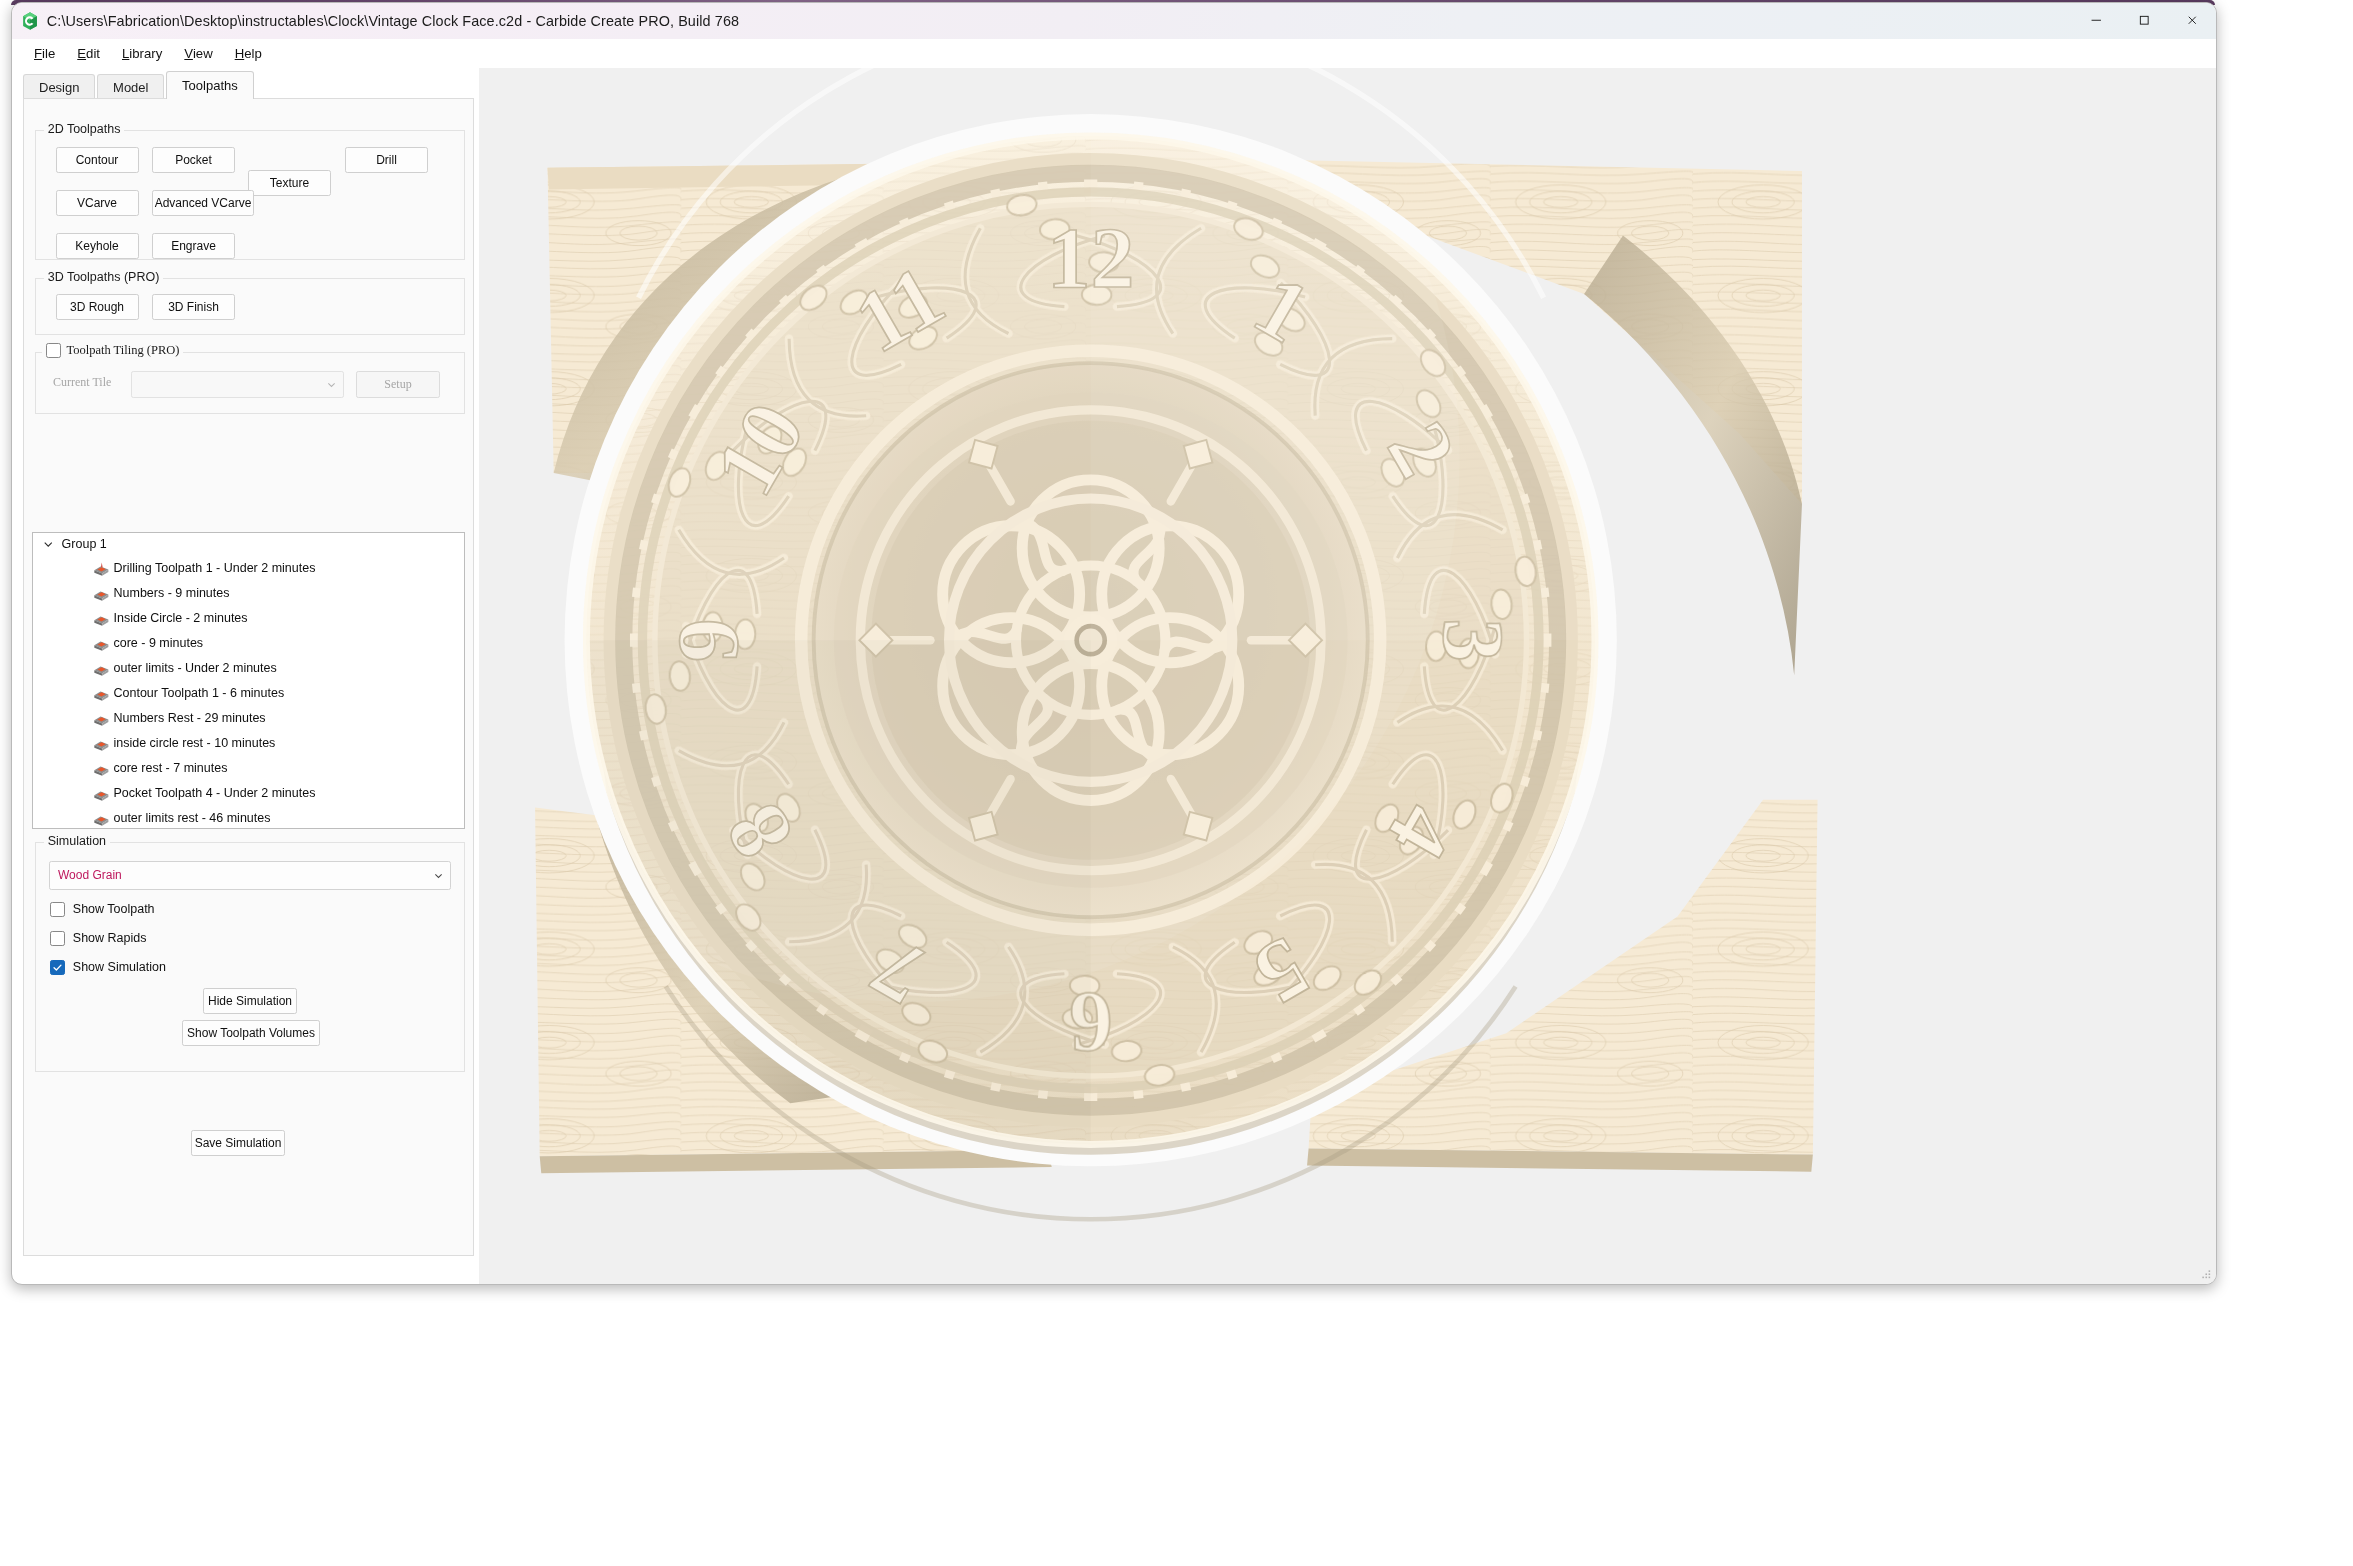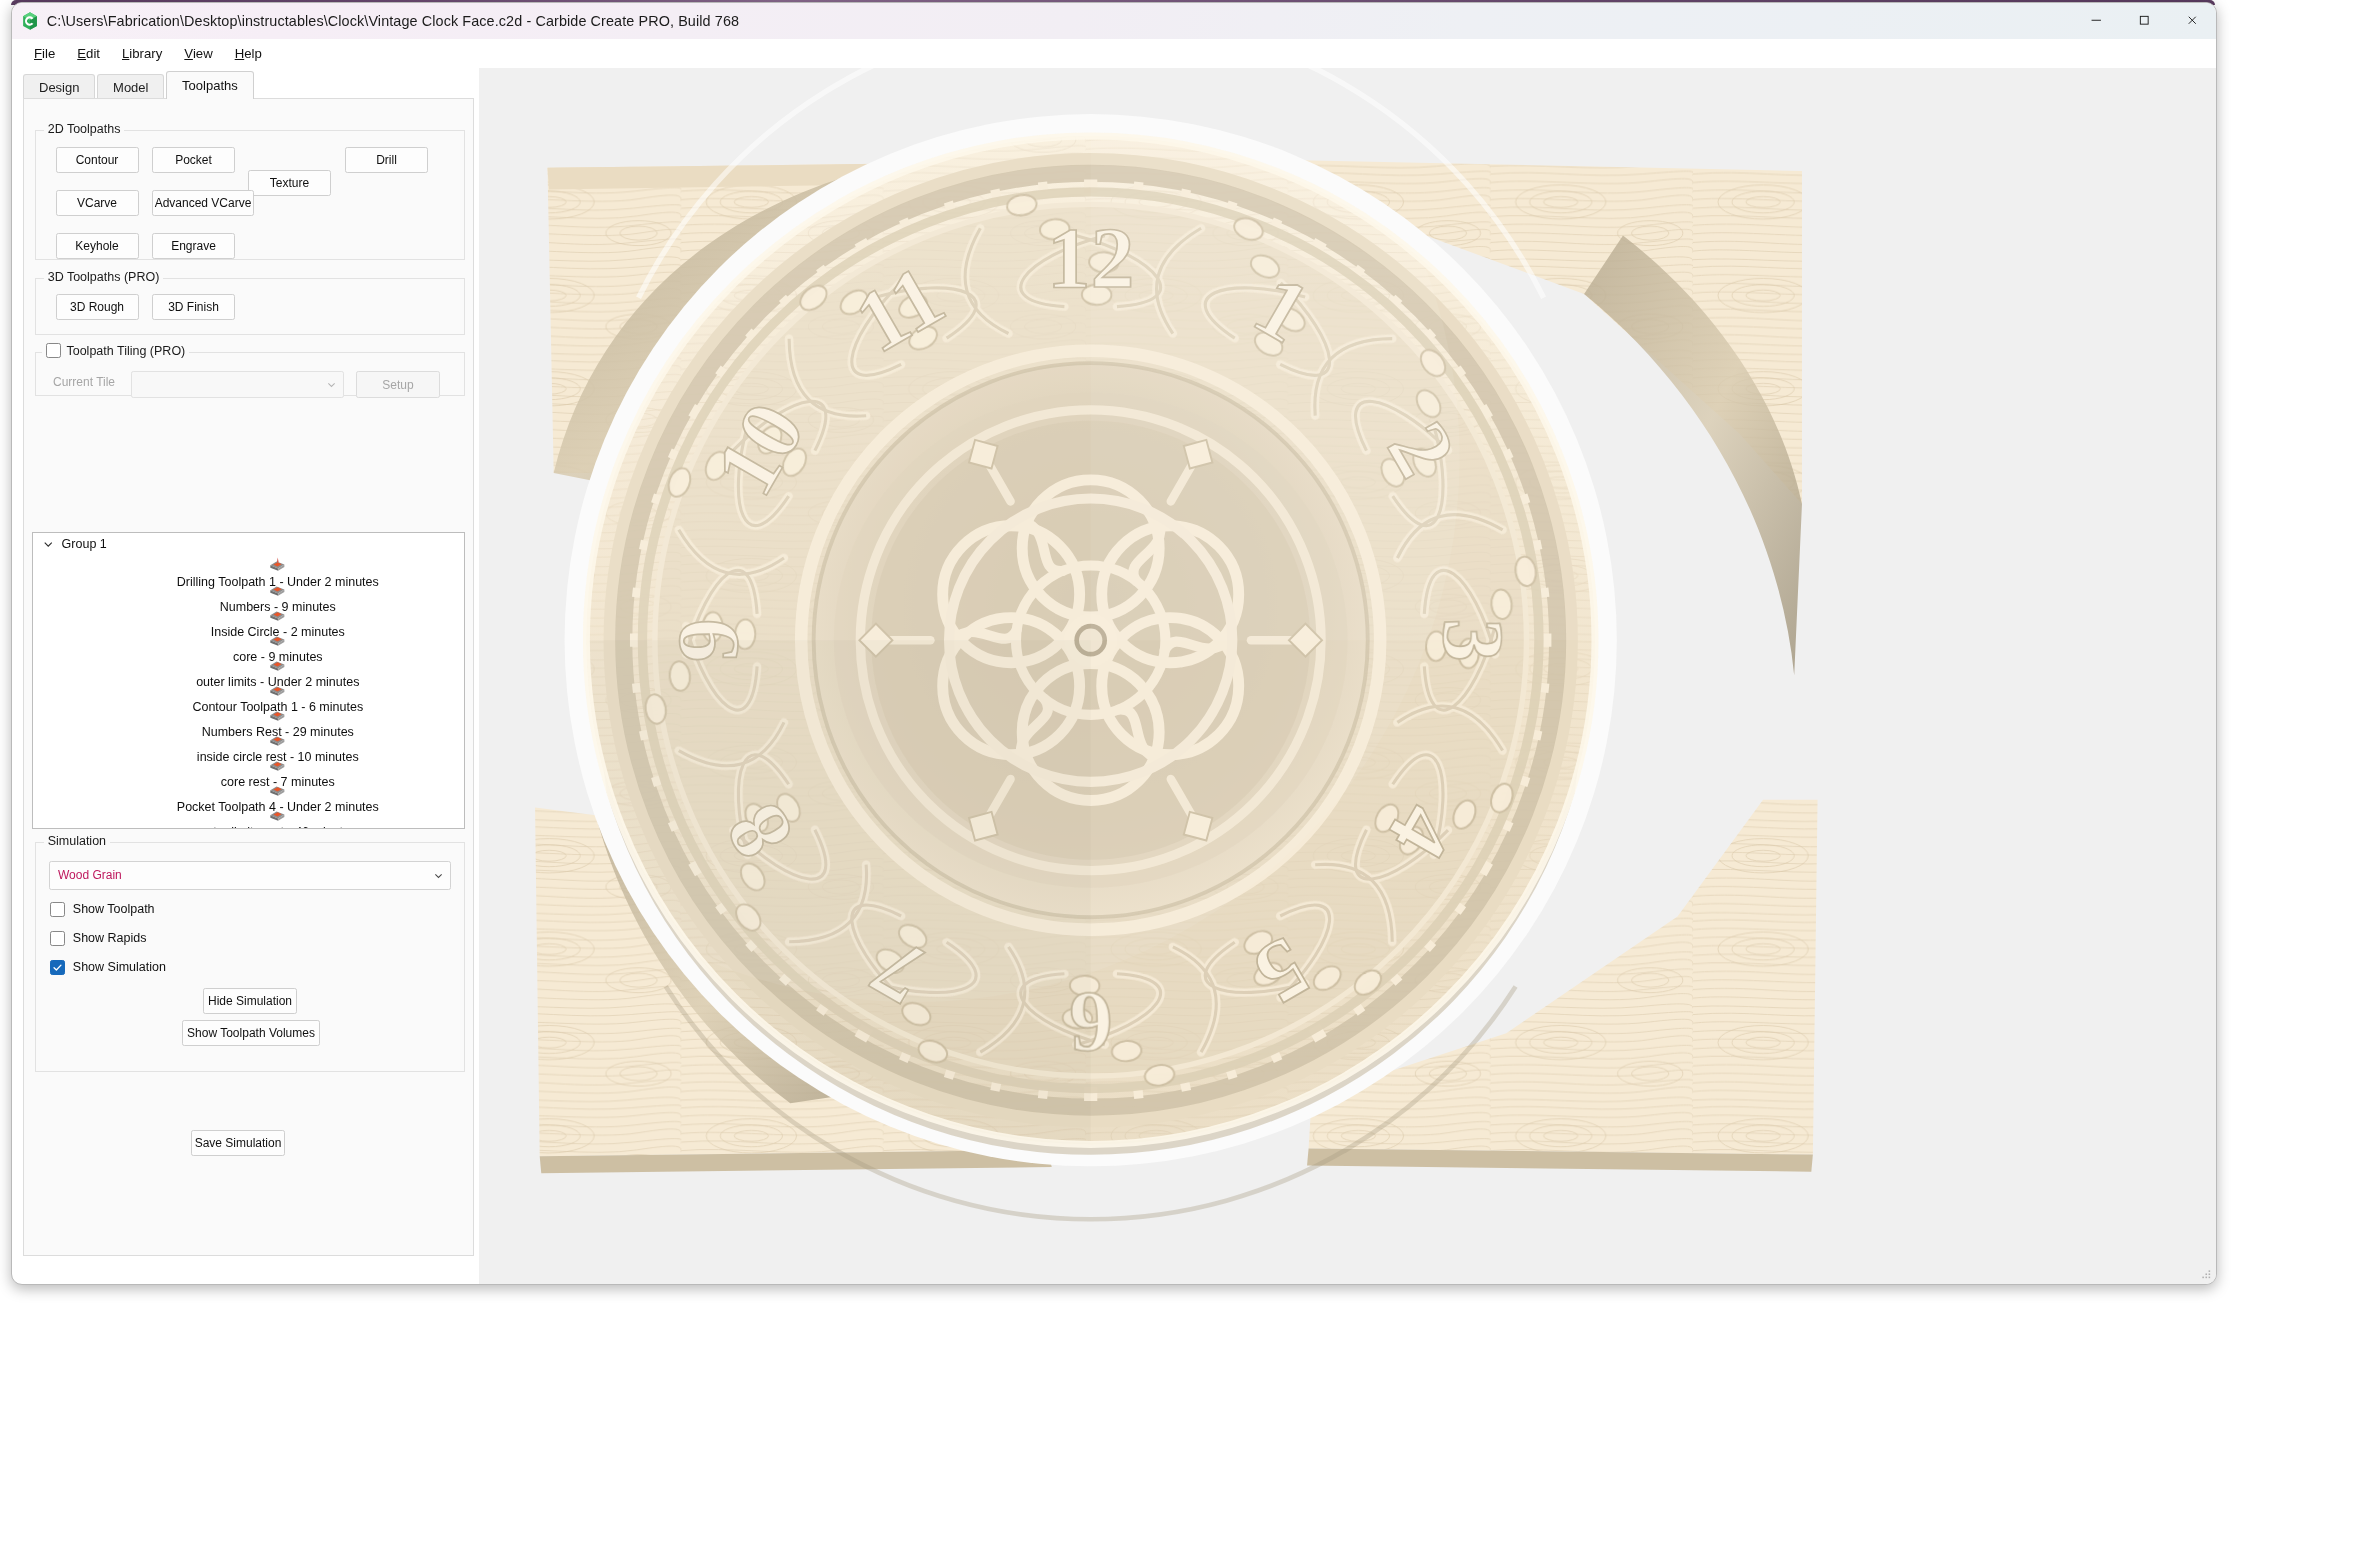"Toolpath Tiling (PRO)" div.groupbox { font-family: none -> Liberation Serif, serif; height: 44px -> 62px }
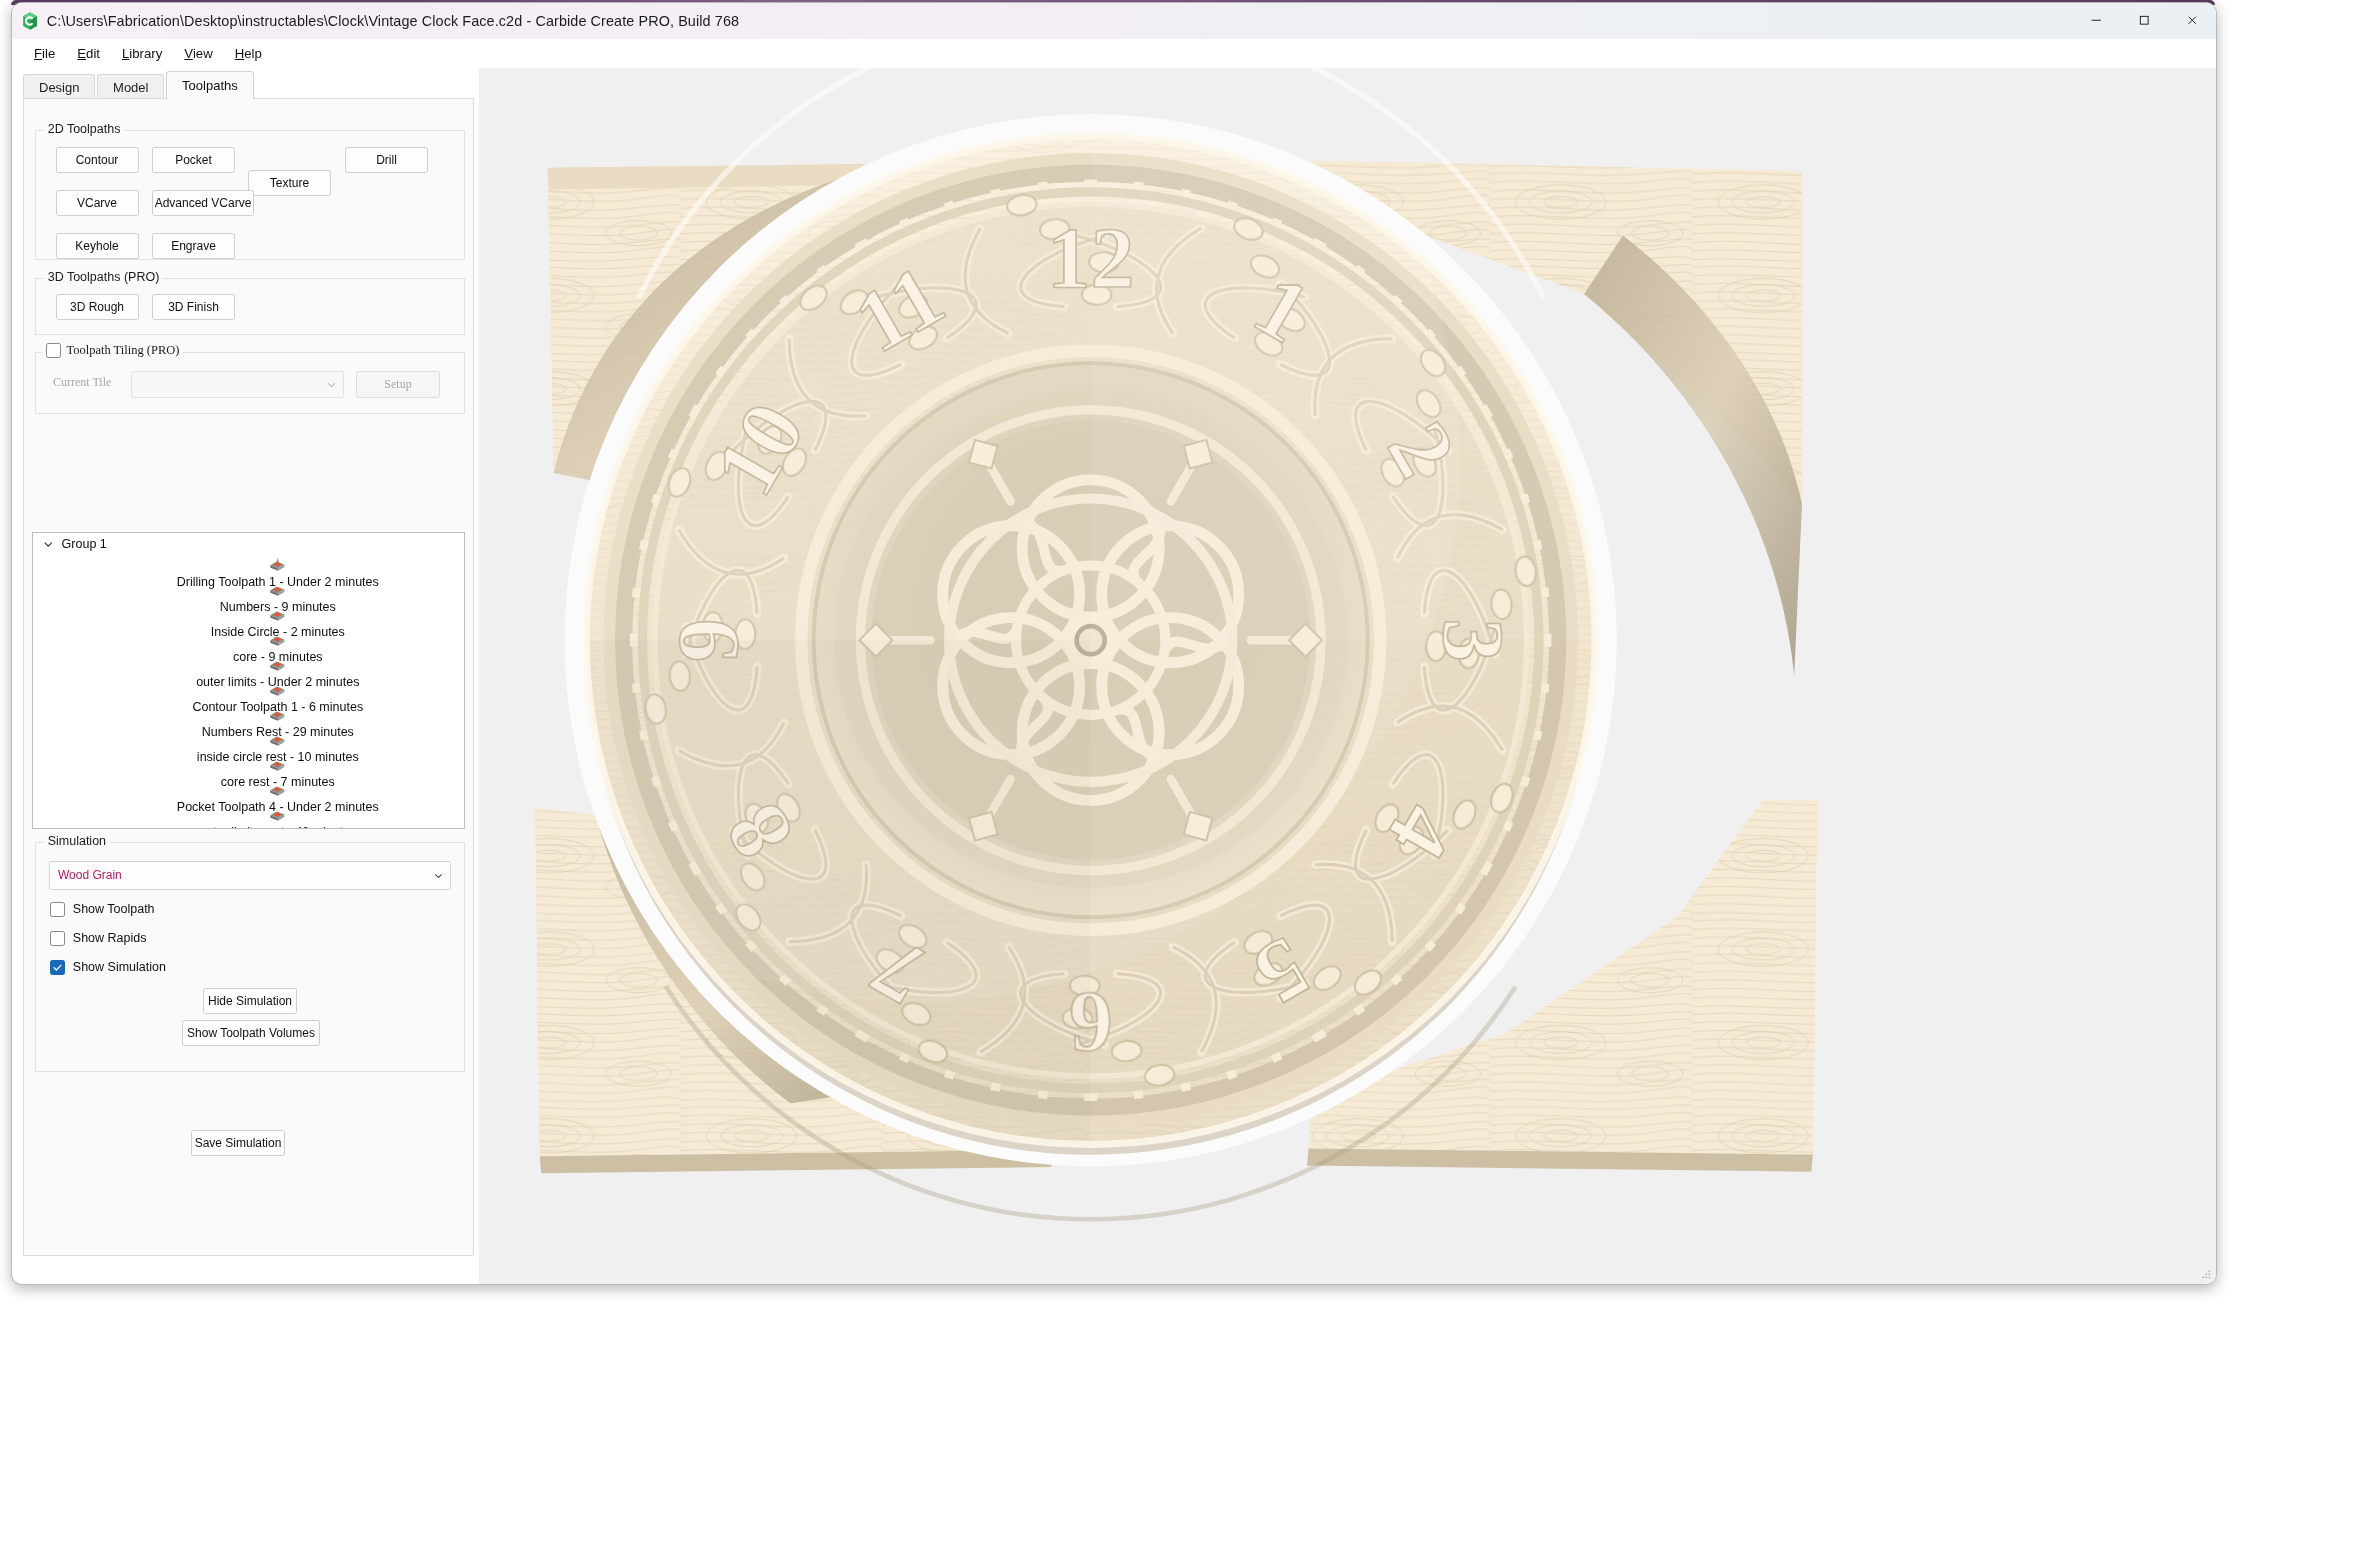"Drilling Toolpath 1 - Under" .tp-row { flex-direction: column -> none }
